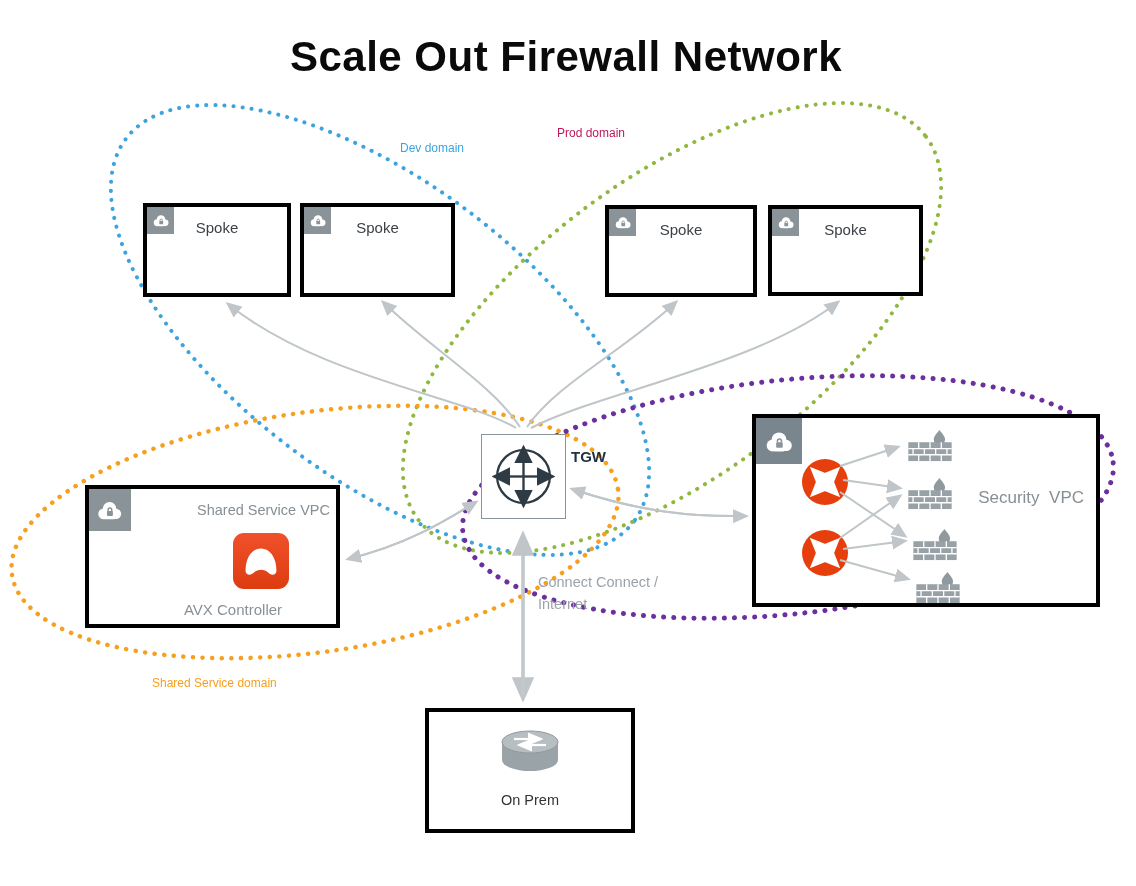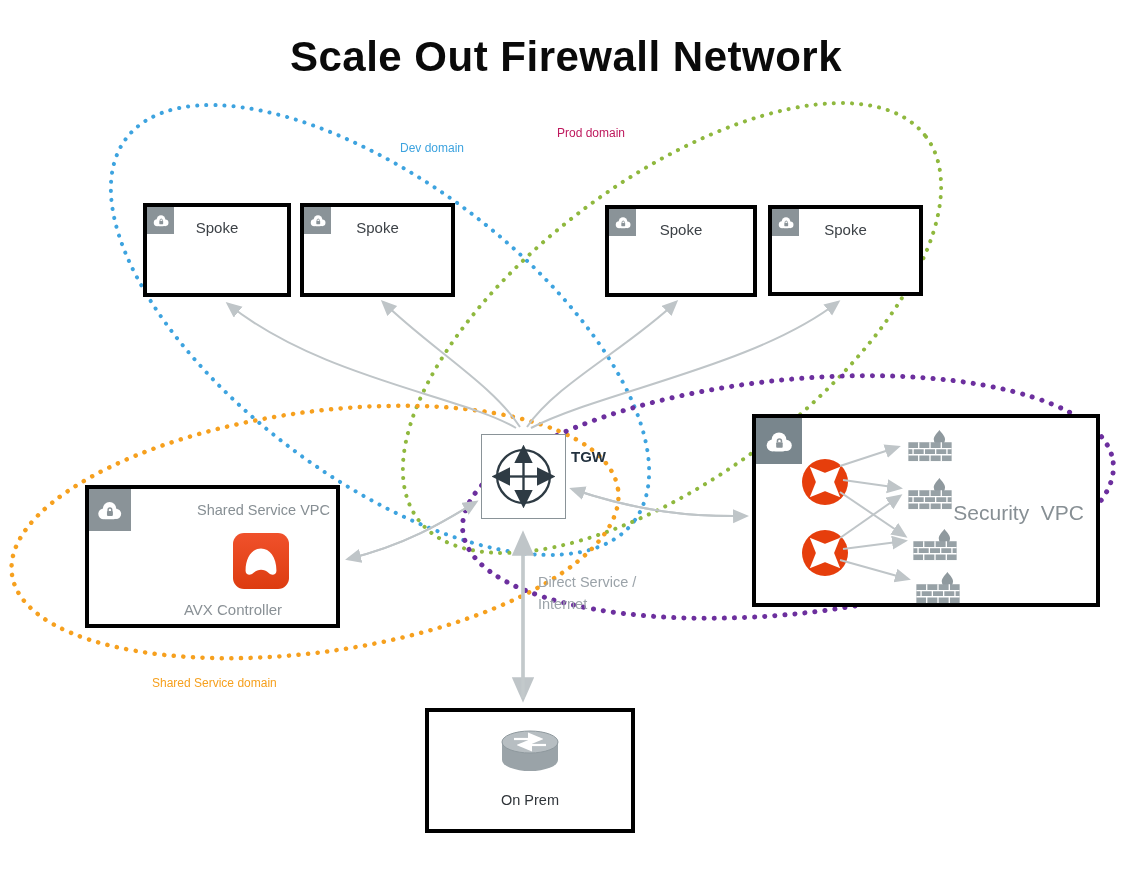"Security VPC" .sec-label { font-size: 21px -> 17px; top: 83px -> 70px }
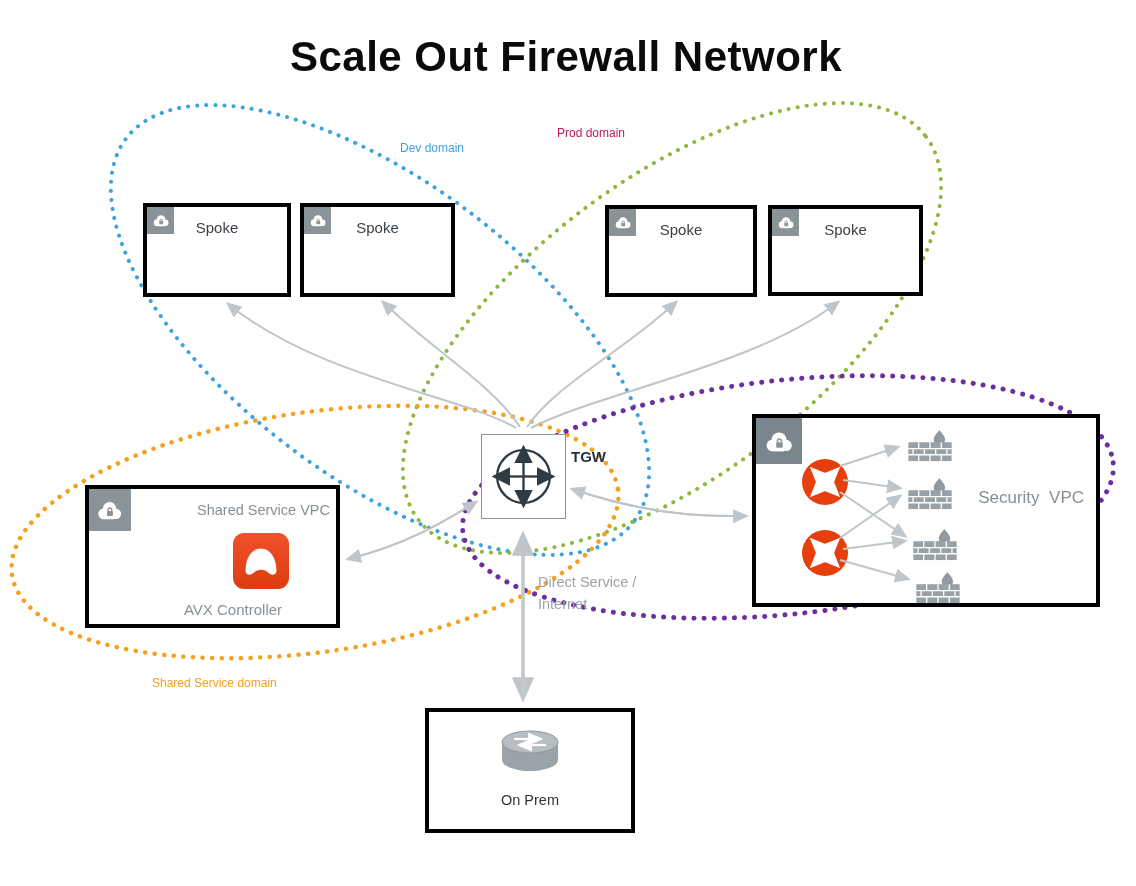"Direct Service /" div { text: Direct Service -> Connect Connect }
